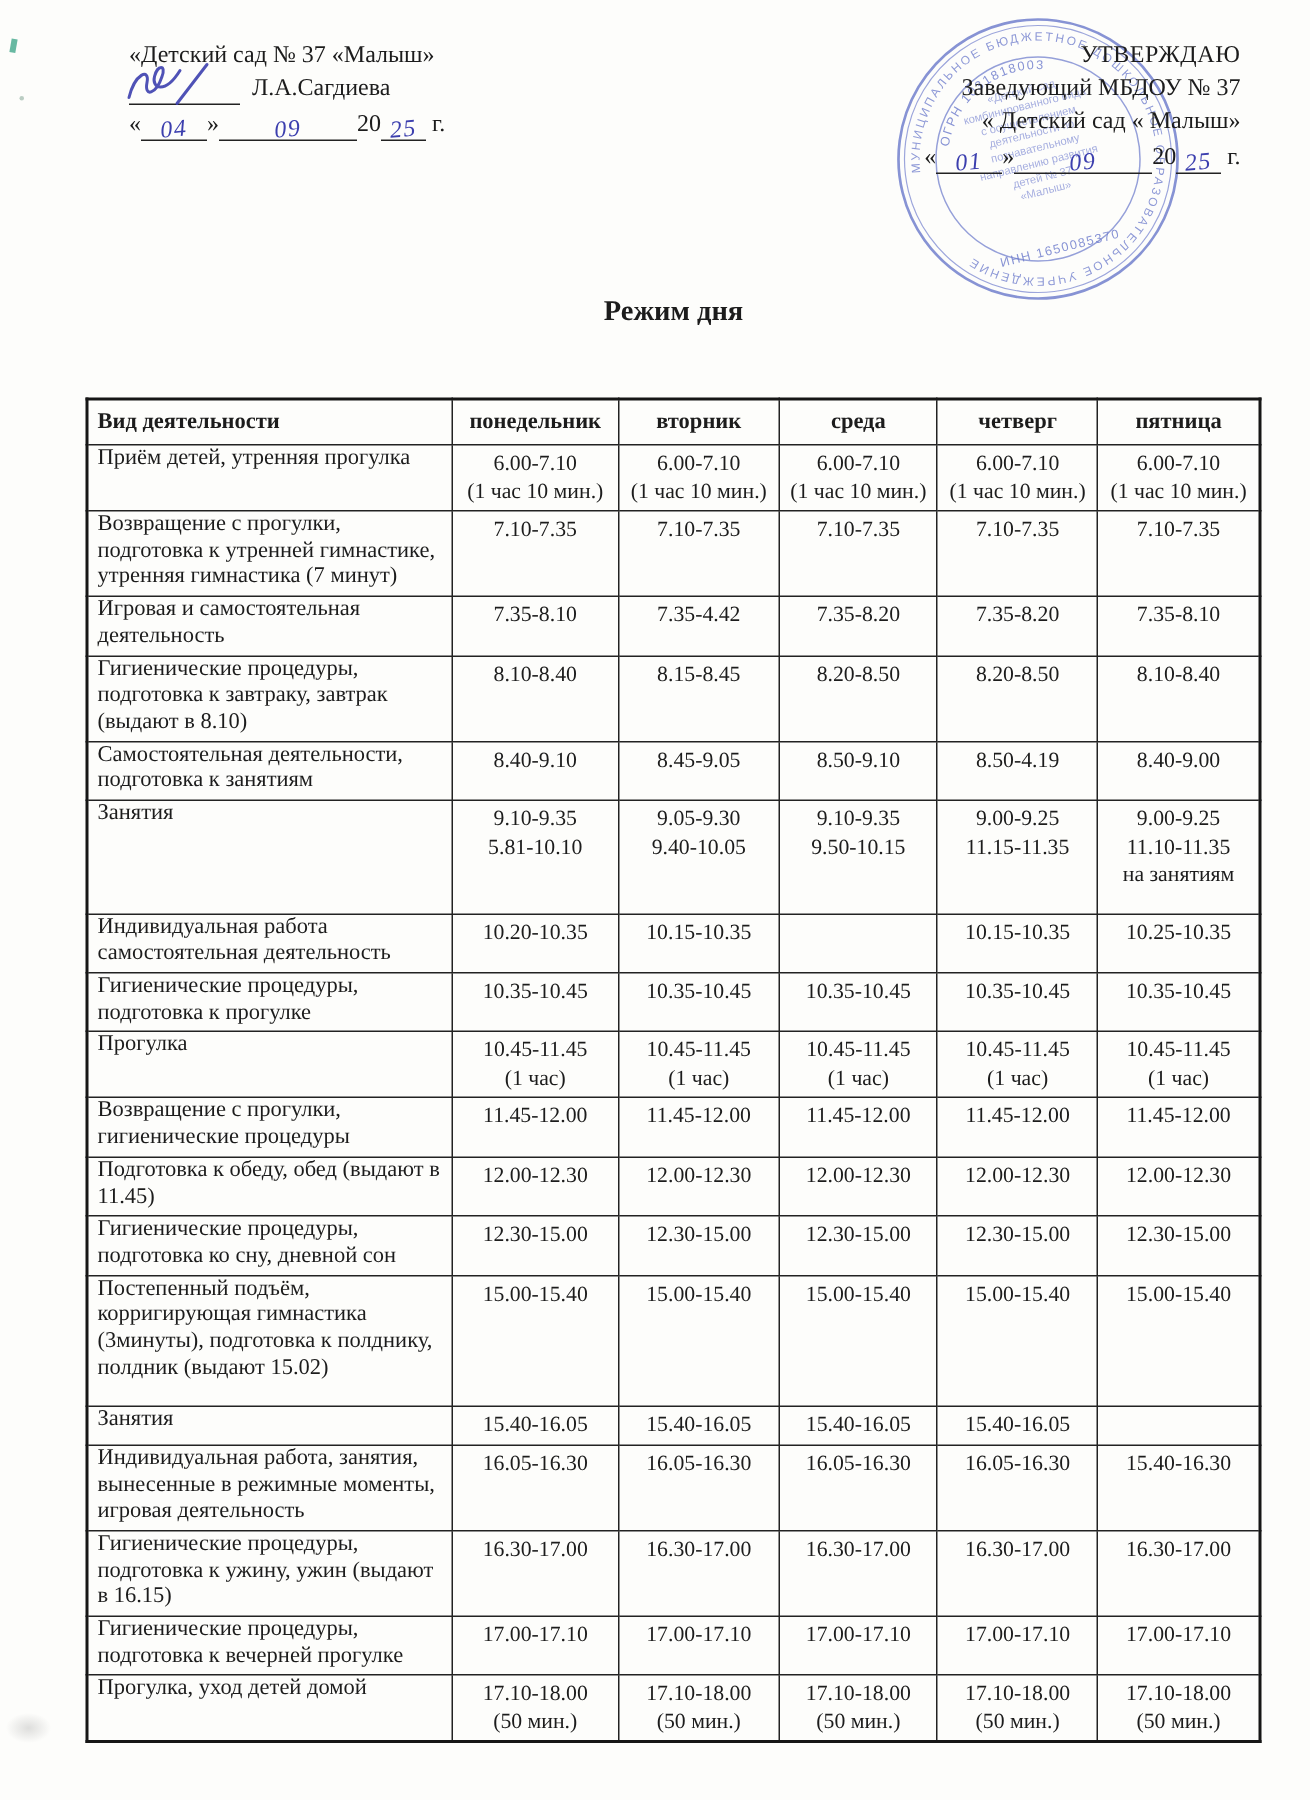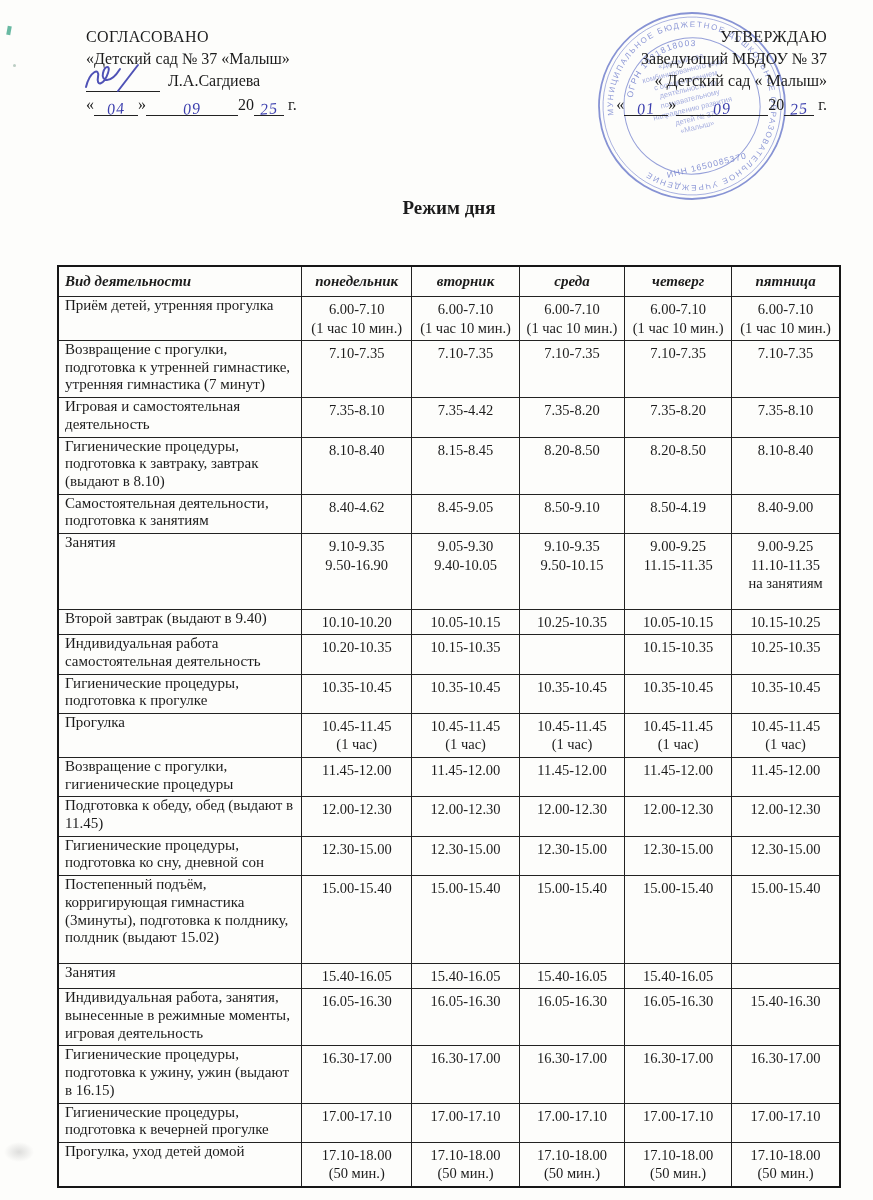"СОГЛАСОВАНО" div.h { html: <div>СОГЛАСОВАНО</div> -> none }
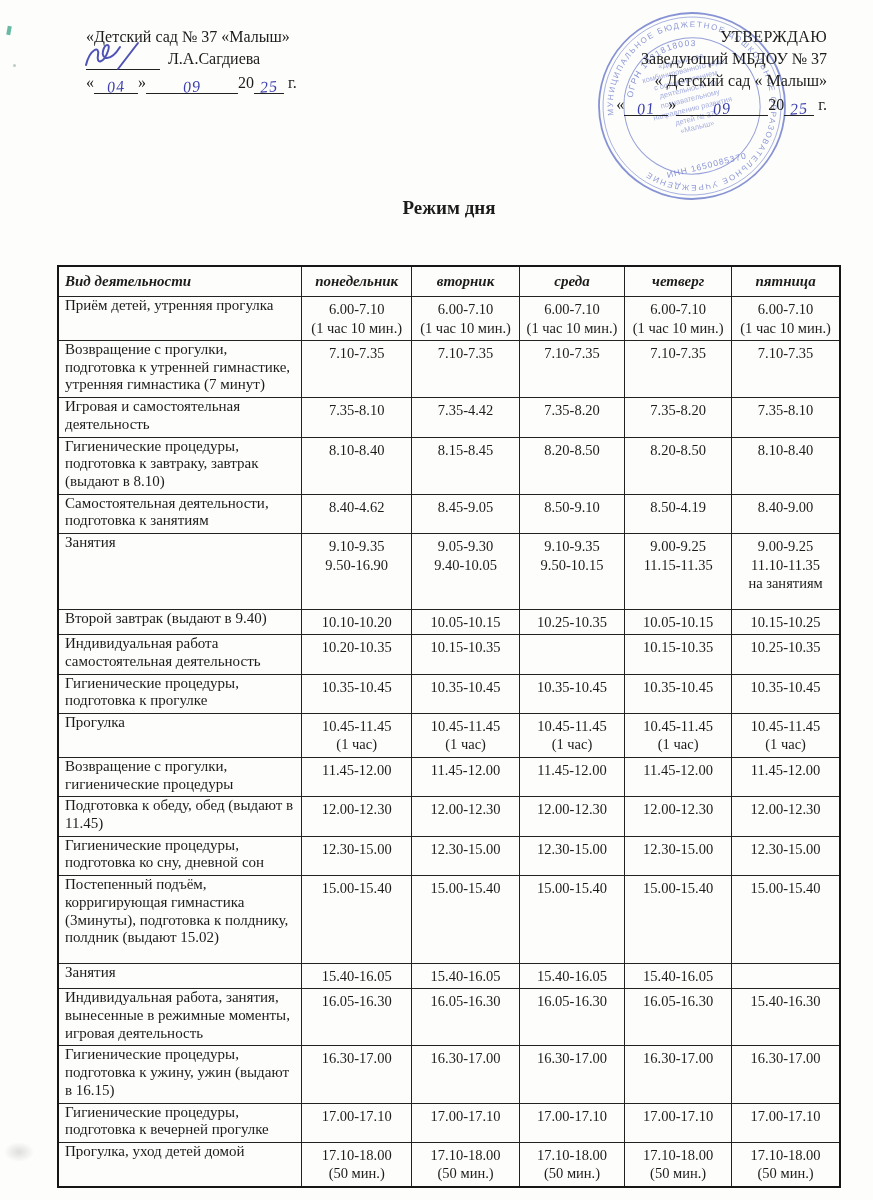"Вид деятельности" .schedule th { font-style: italic -> none }
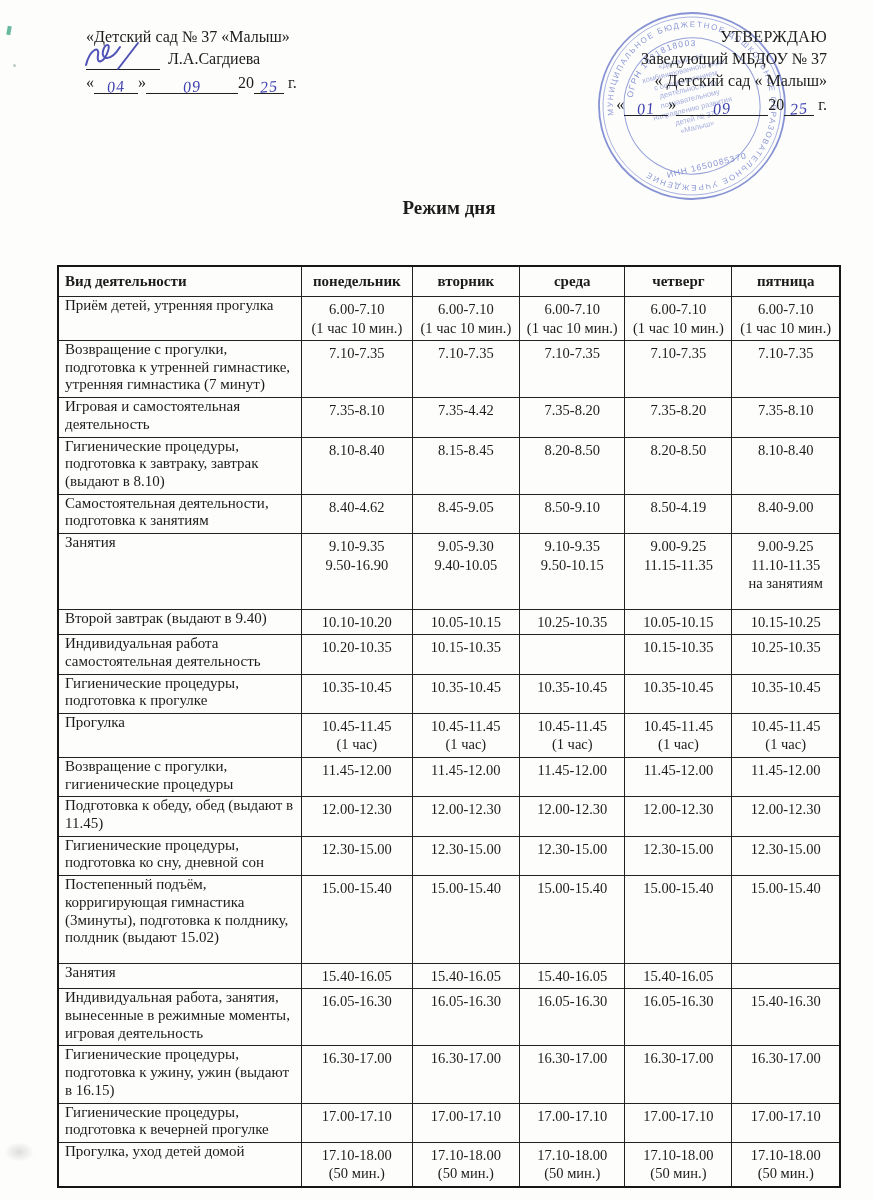"8.40-4.62" div { text: 8.40-4.62 -> 8.40-9.10 }
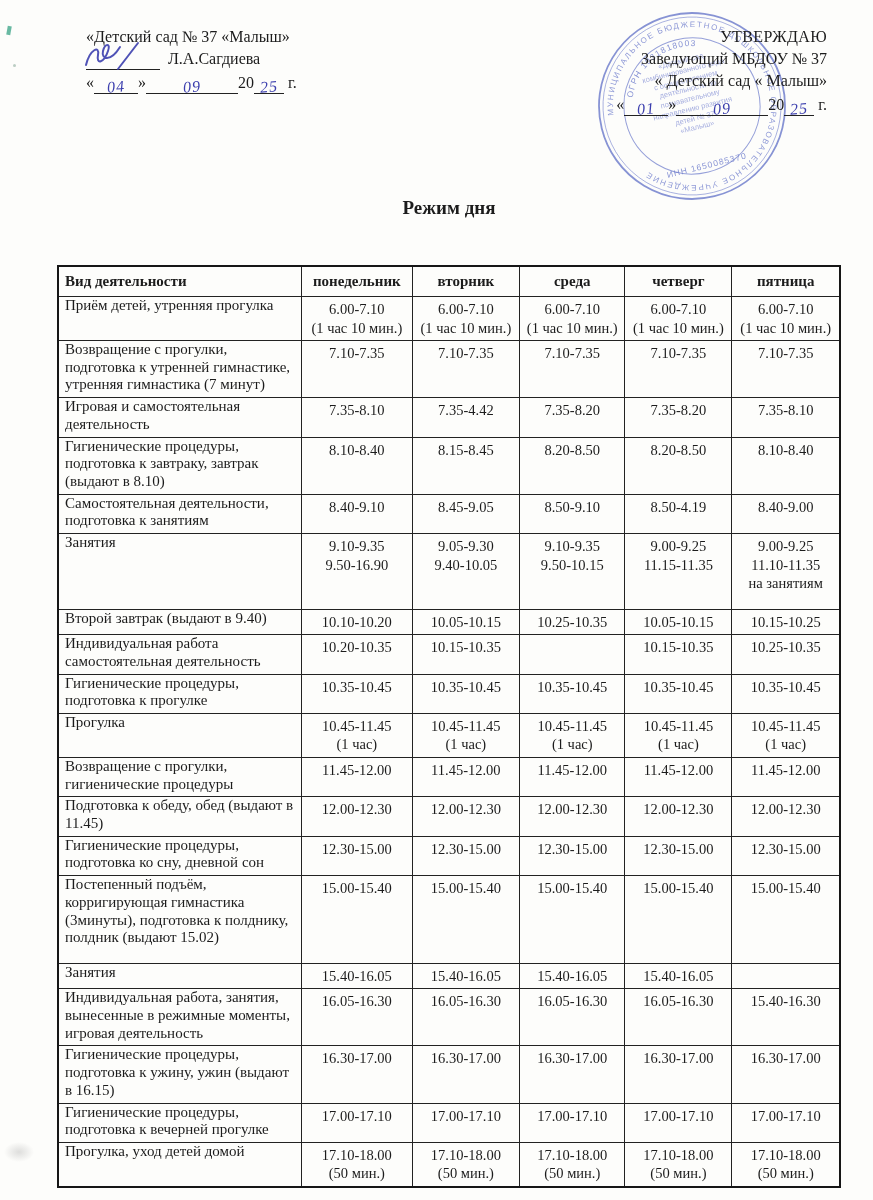"9.50-16.90" div { text: 9.50-16.90 -> 5.81-10.10 }
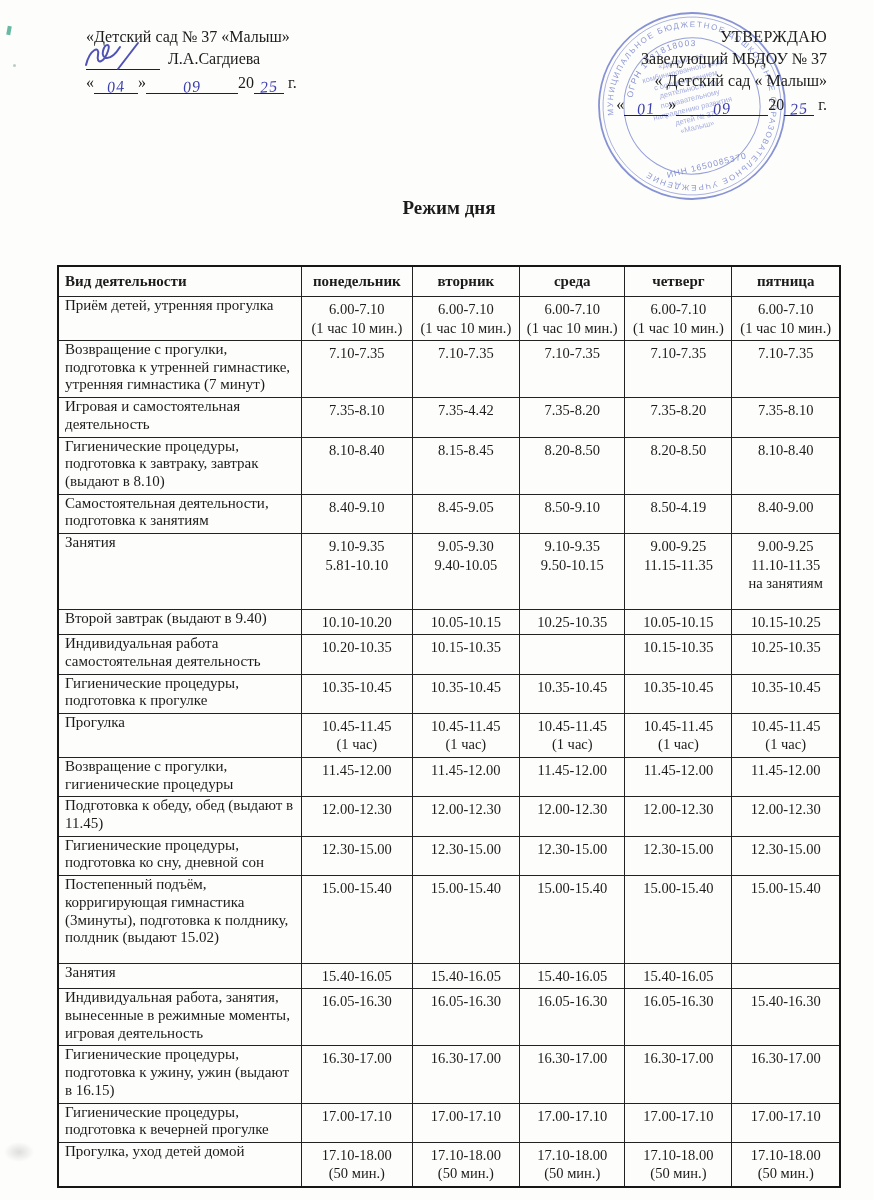"Второй завтрак (выдают в 9.40)" tr { html: <tr> <td>Второй завтрак (выдают в 9.40)</td> <td> <div>10.10-10.20</div> </td> <td> <div>10.05-10.15</div> </td> <td> <div>10.25-10.35</div> </td> <td> <div>10.05-10.15</div> </td> <td> <div>10.15-10.25</div> </td> </tr> -> none }
